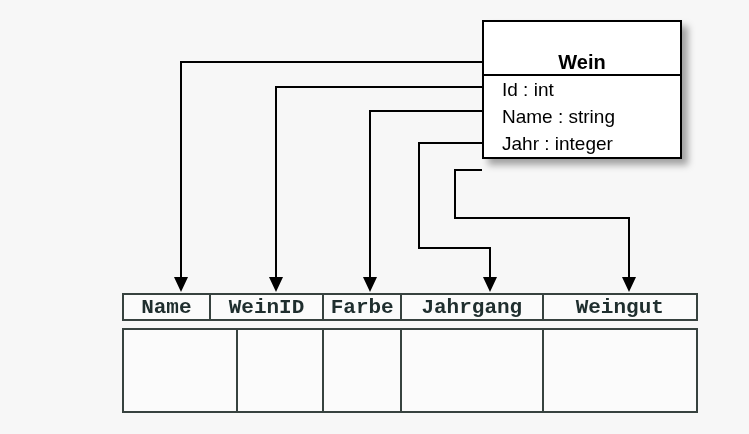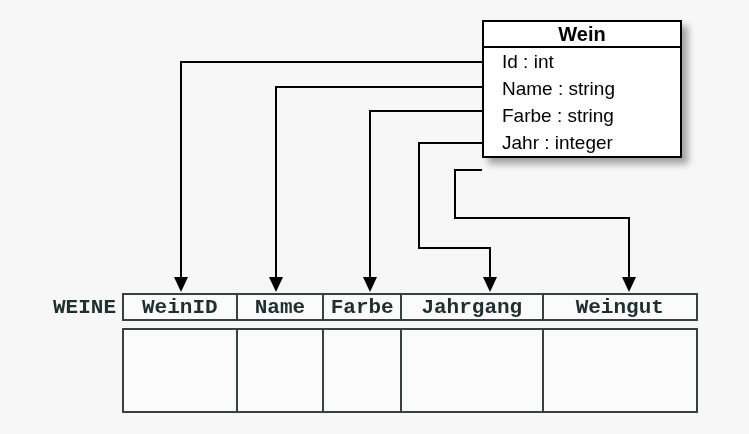"Wein" .class-title { margin-top: none -> 28px }
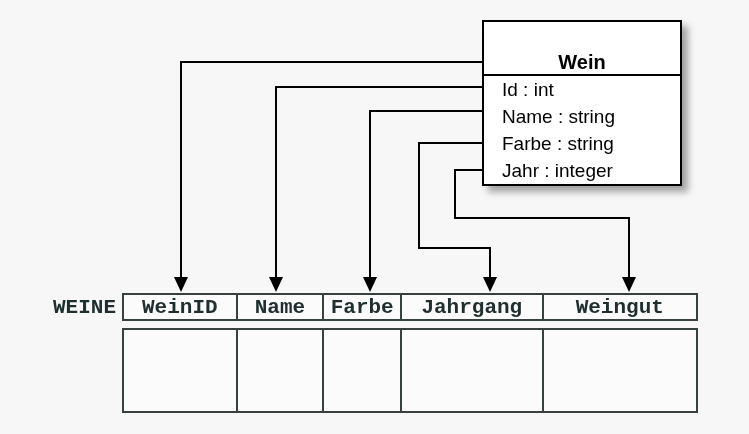"Farbe : string" div.class-attr { html: <div>Farbe : string</div> -> none }
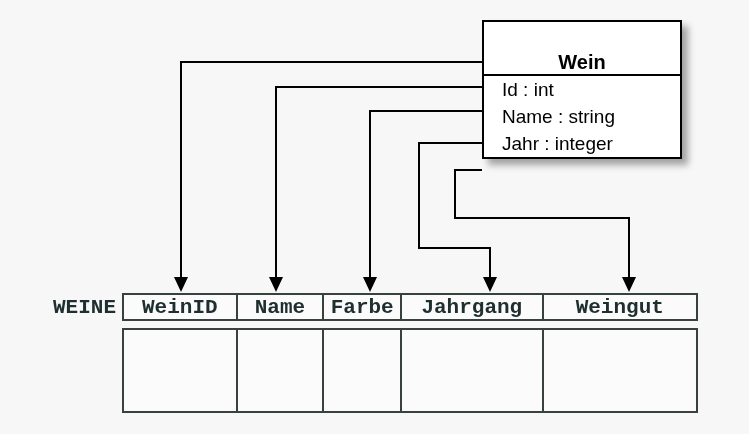"WEINE" div.table-label { html: <div>WEINE</div> -> none }
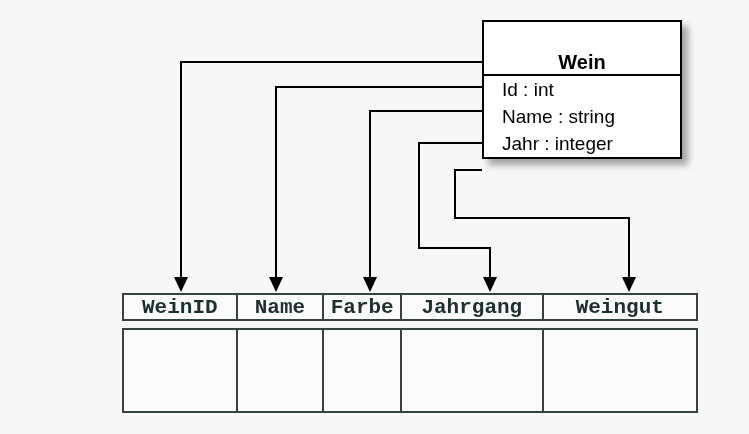"WeinID" div.cell { order: before "Name" -> after "Name" }
